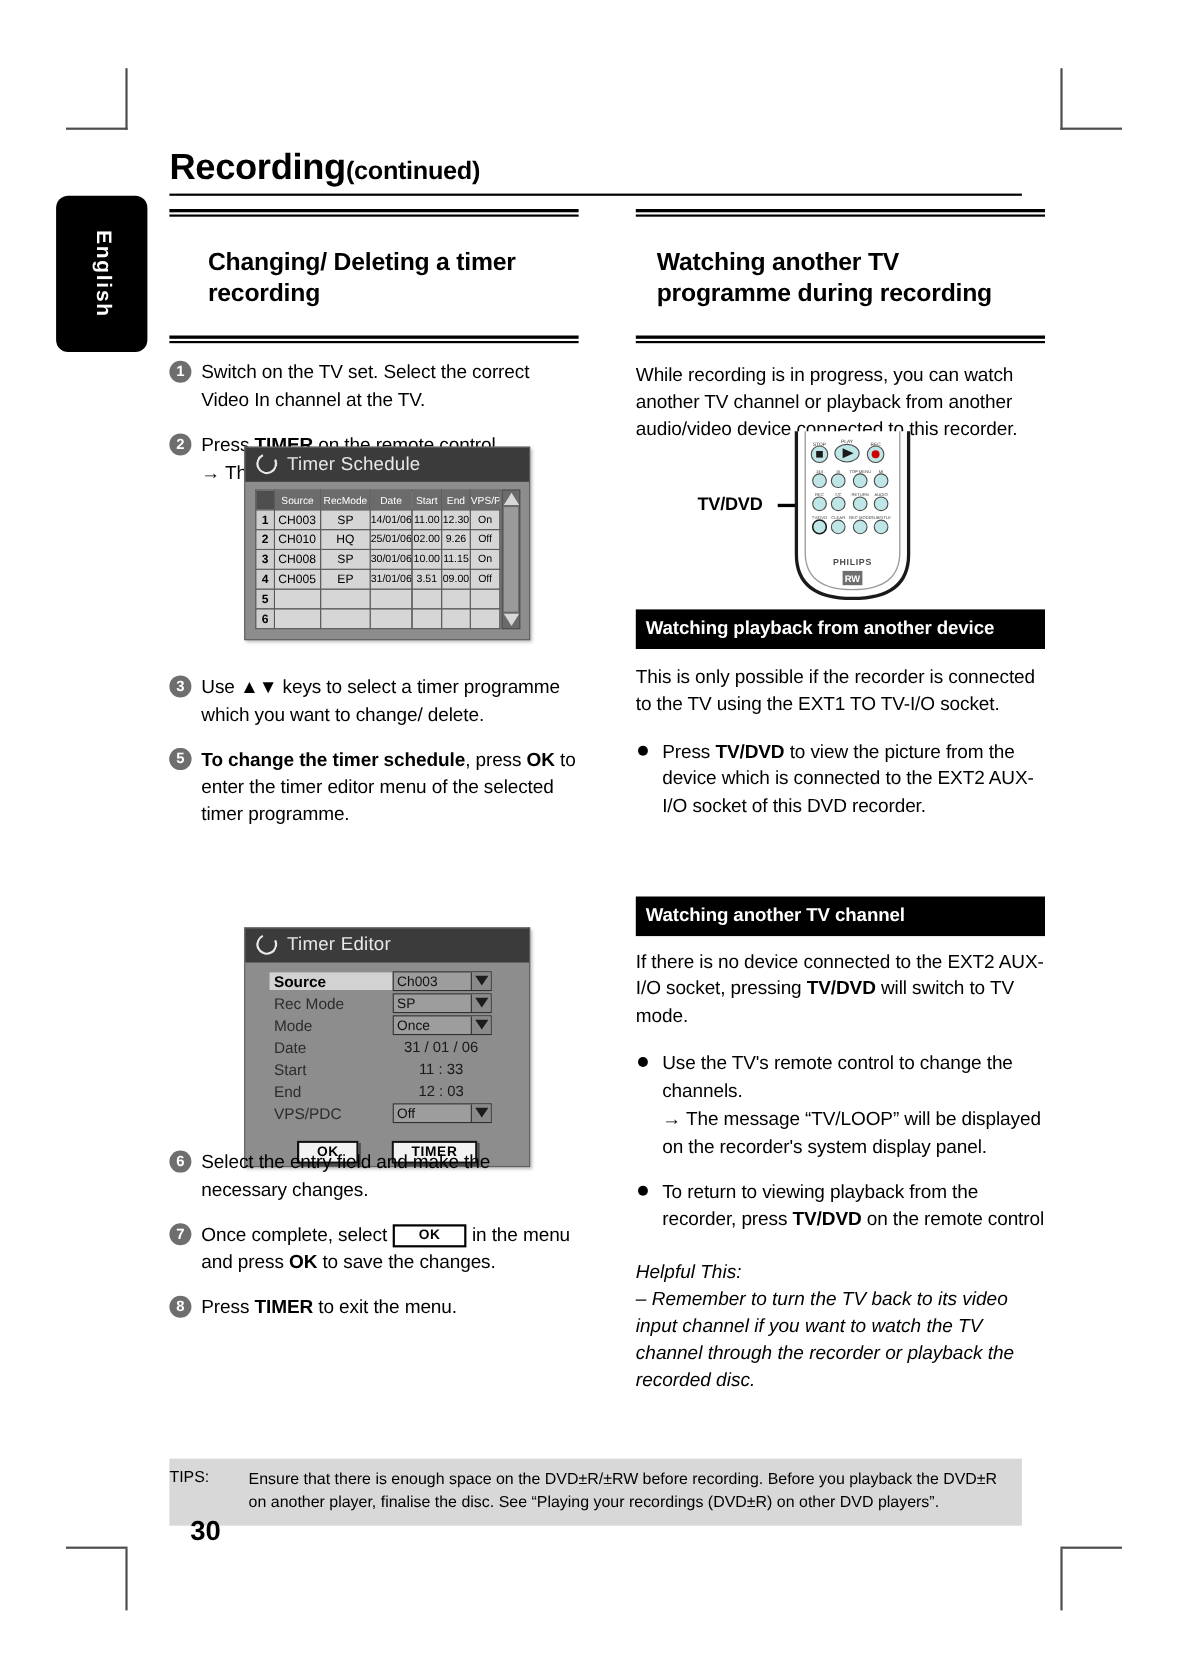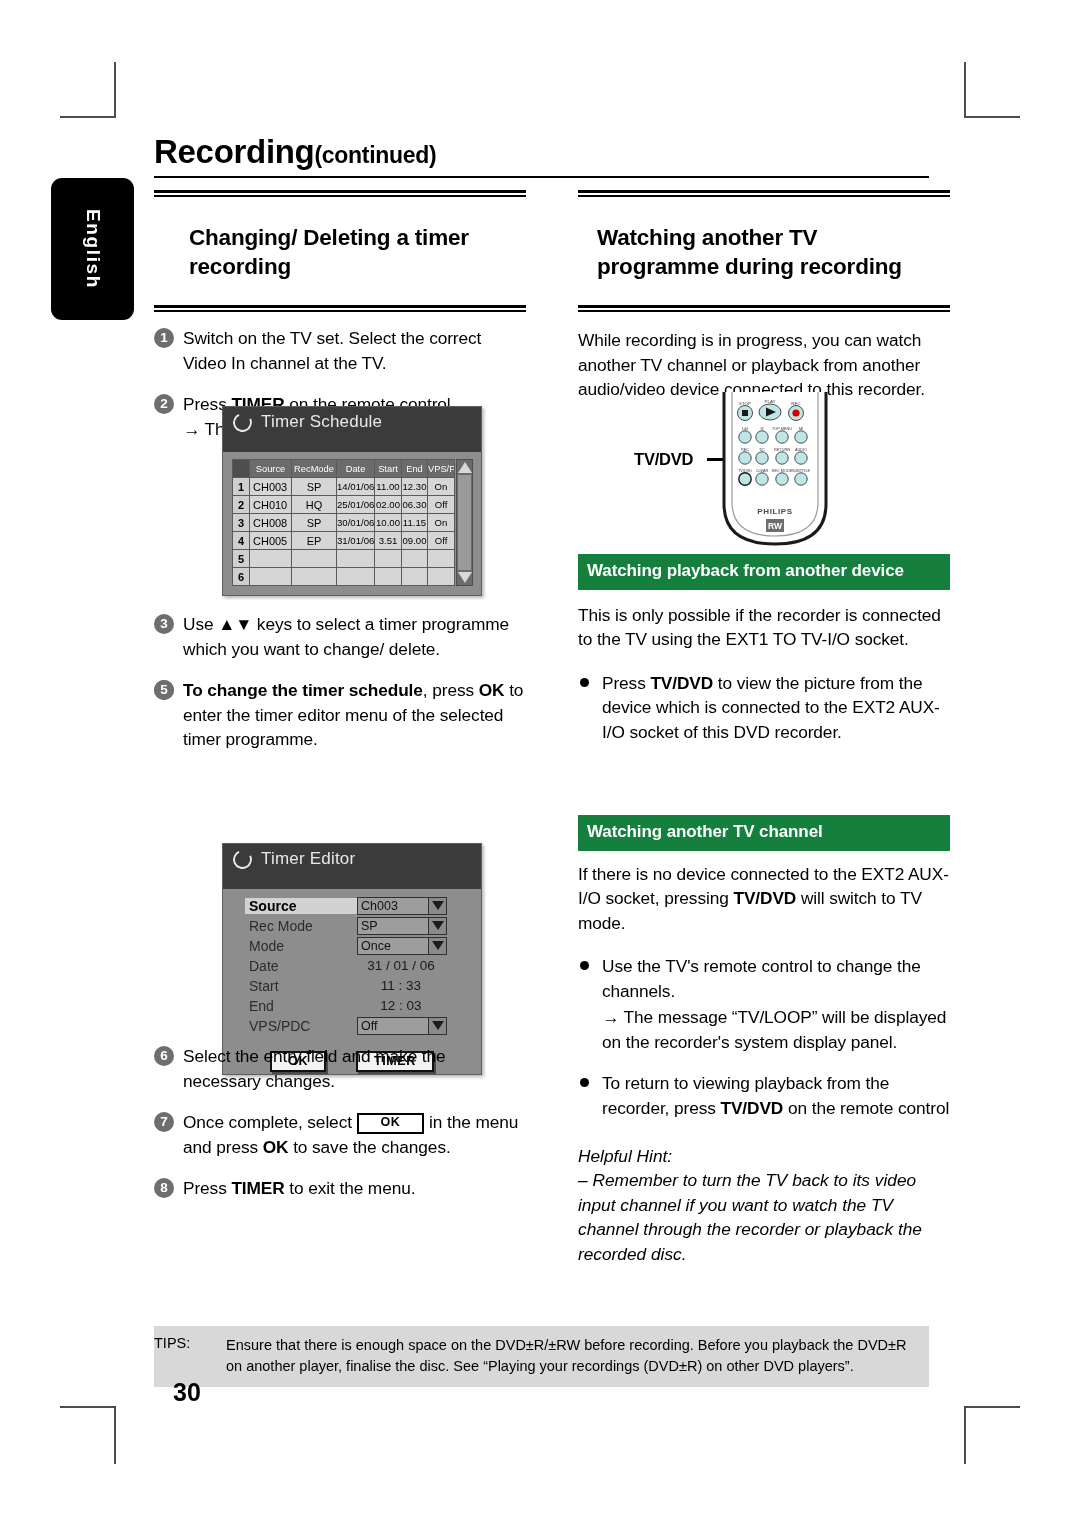"Timer Schedule" .osd-title { align-items: flex-end -> flex-start; padding: 5px 10px 20px -> 5px 10px 6px }
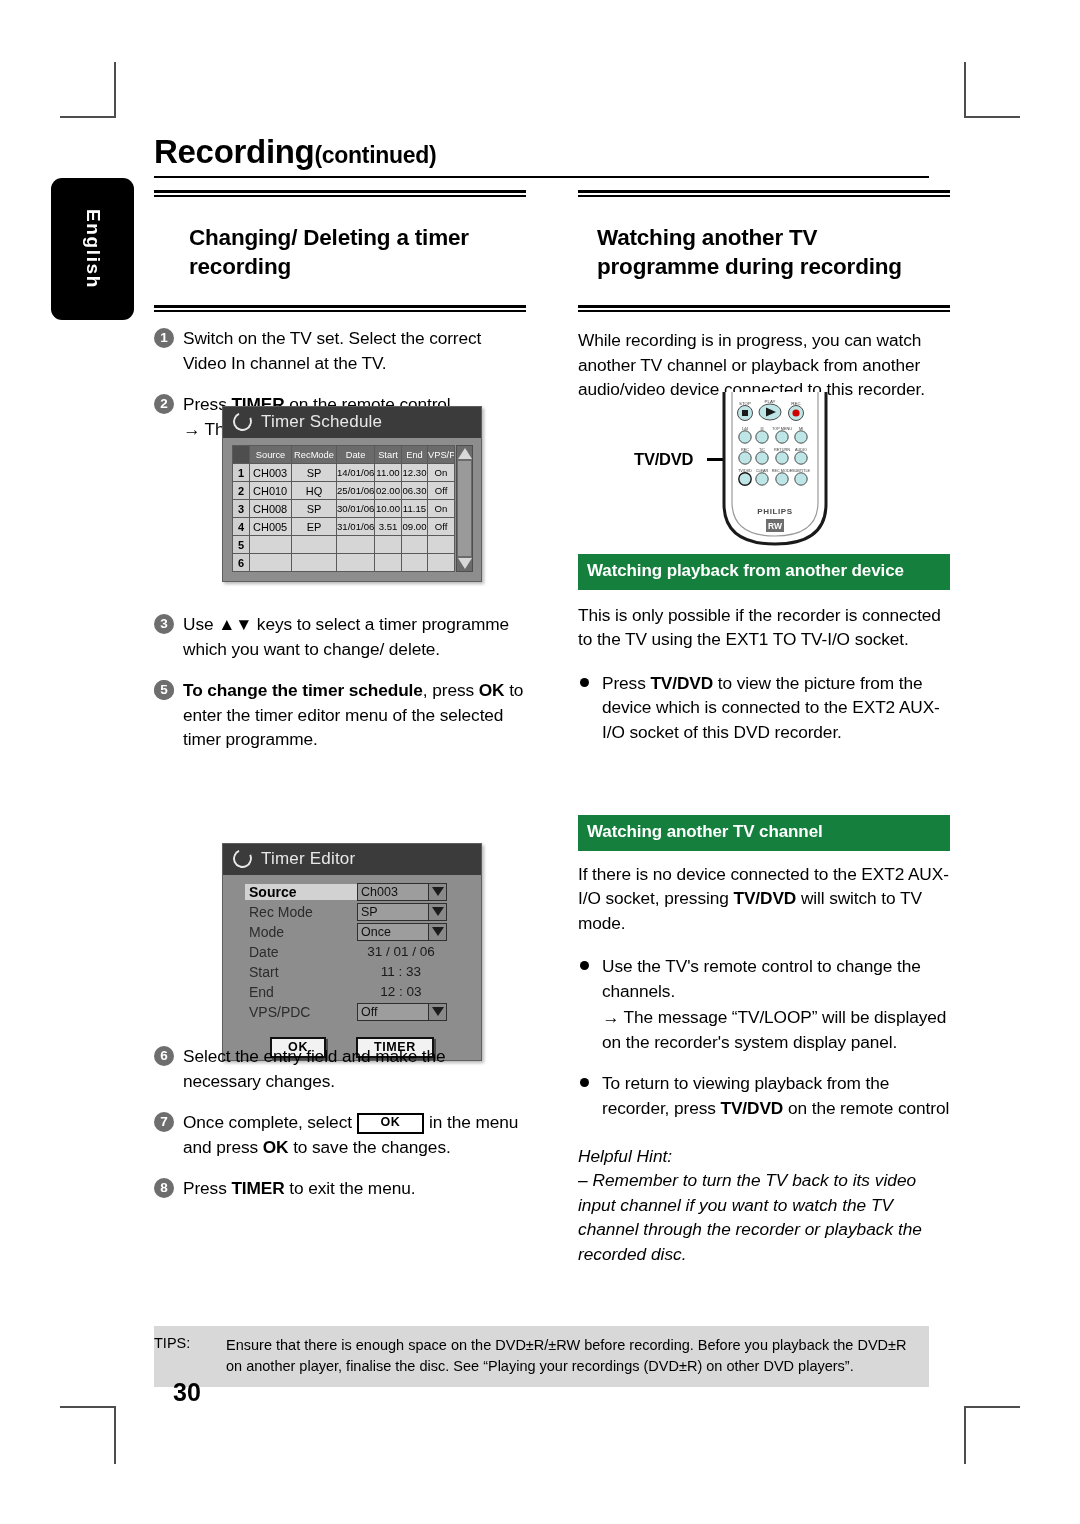"06.30" td { text: 06.30 -> 9.26 }
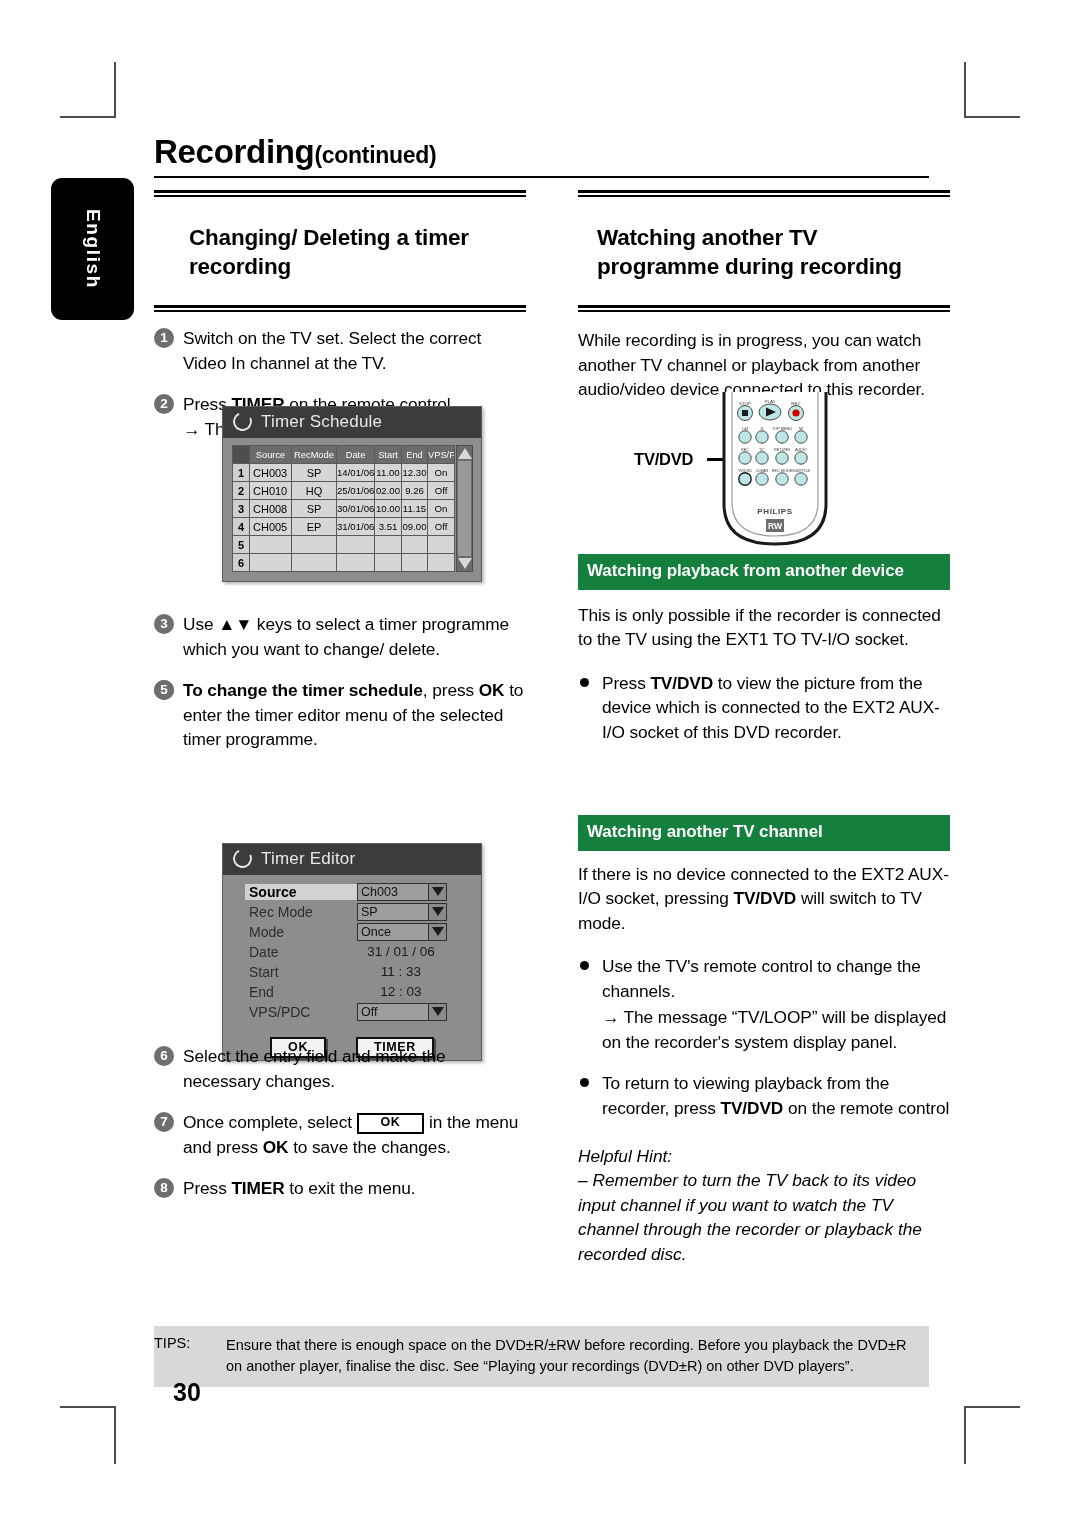"Watching playback from another device" .greybar { background: #15803d -> #000000 }
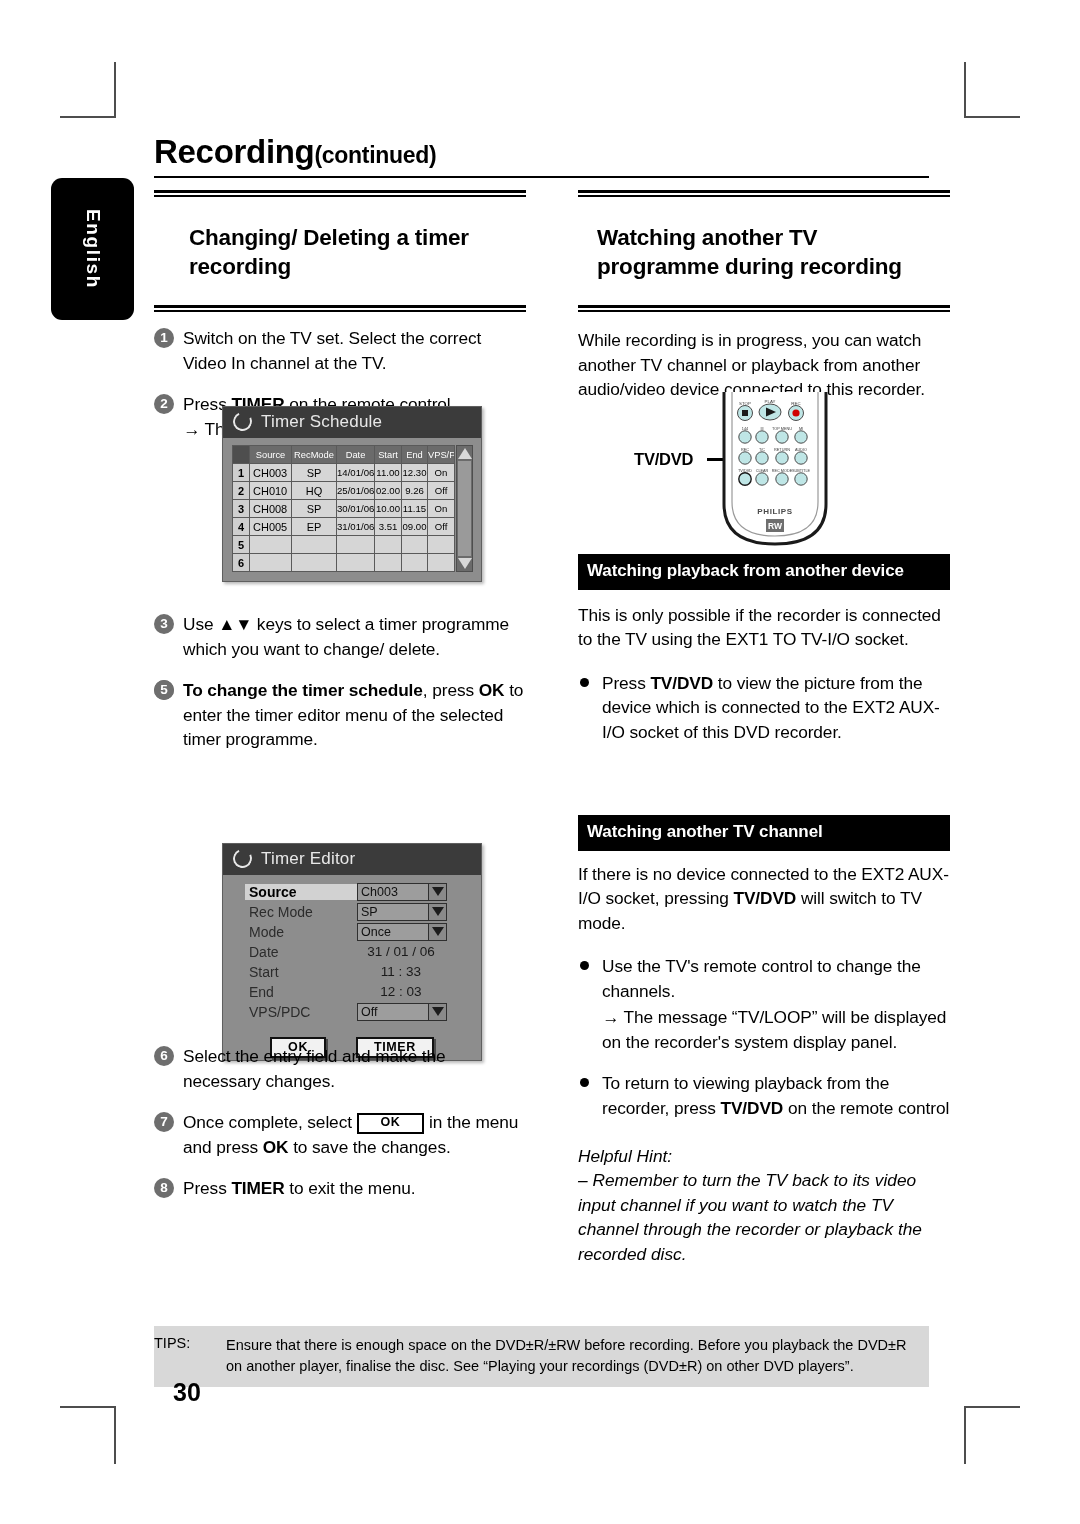"Helpful Hint:" div.hint { text: Hint -> This }
